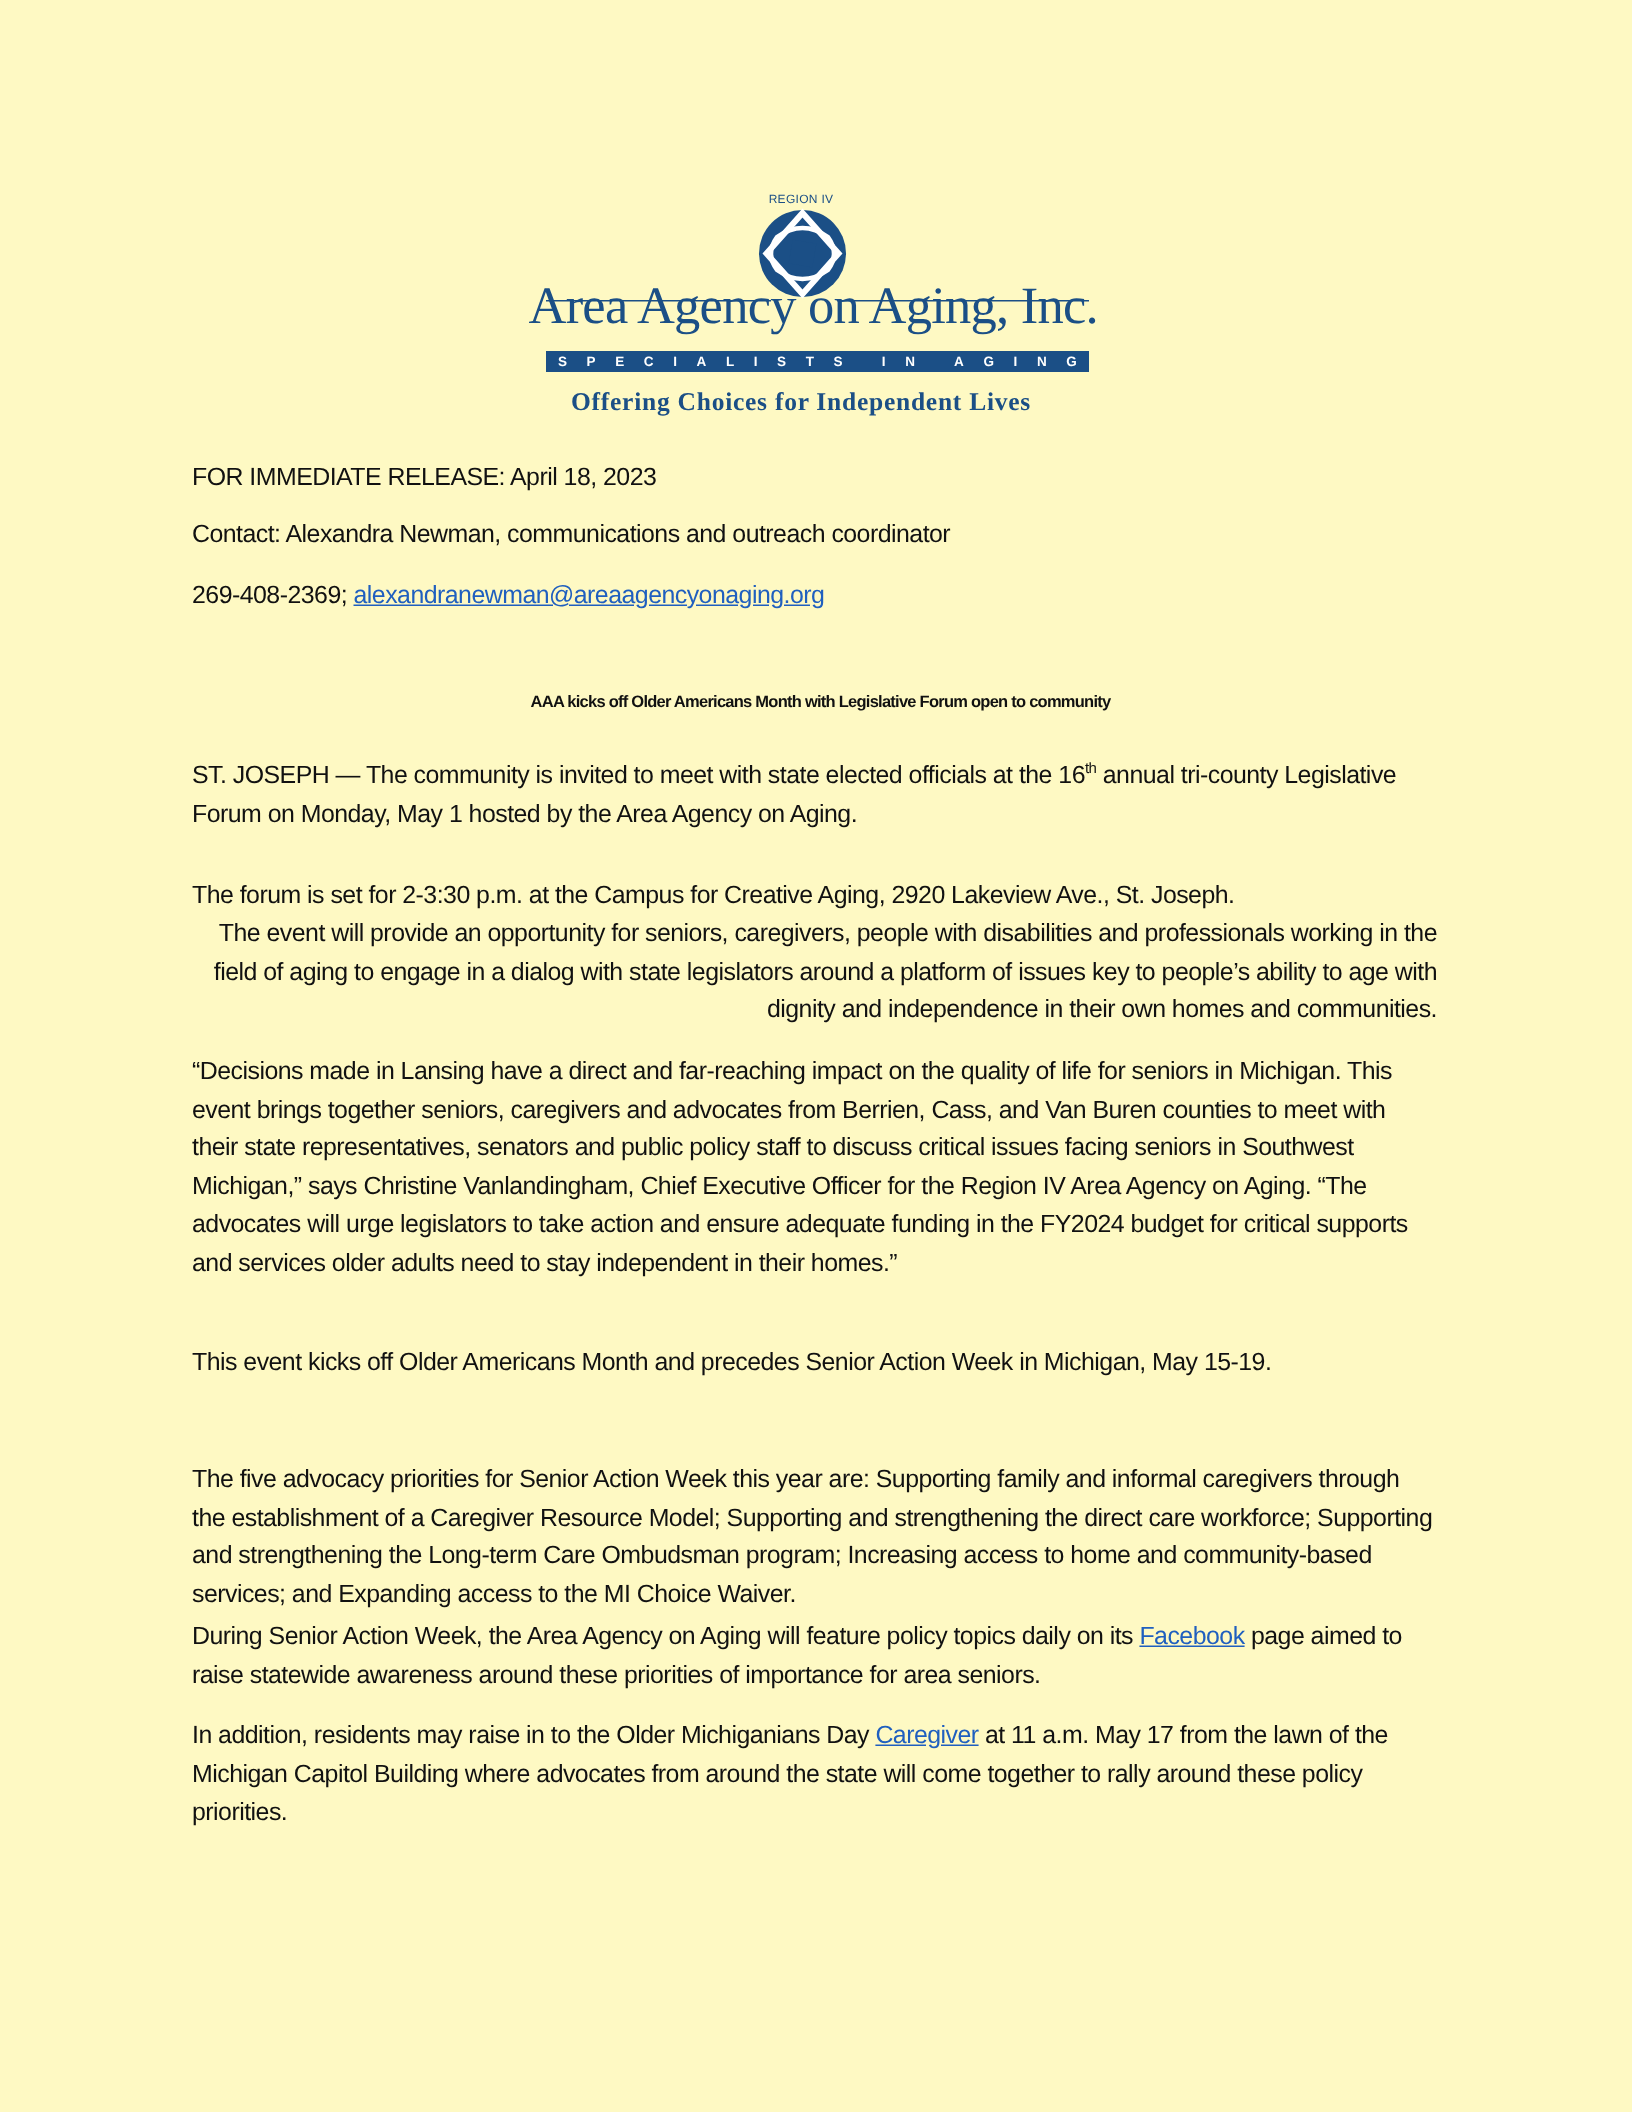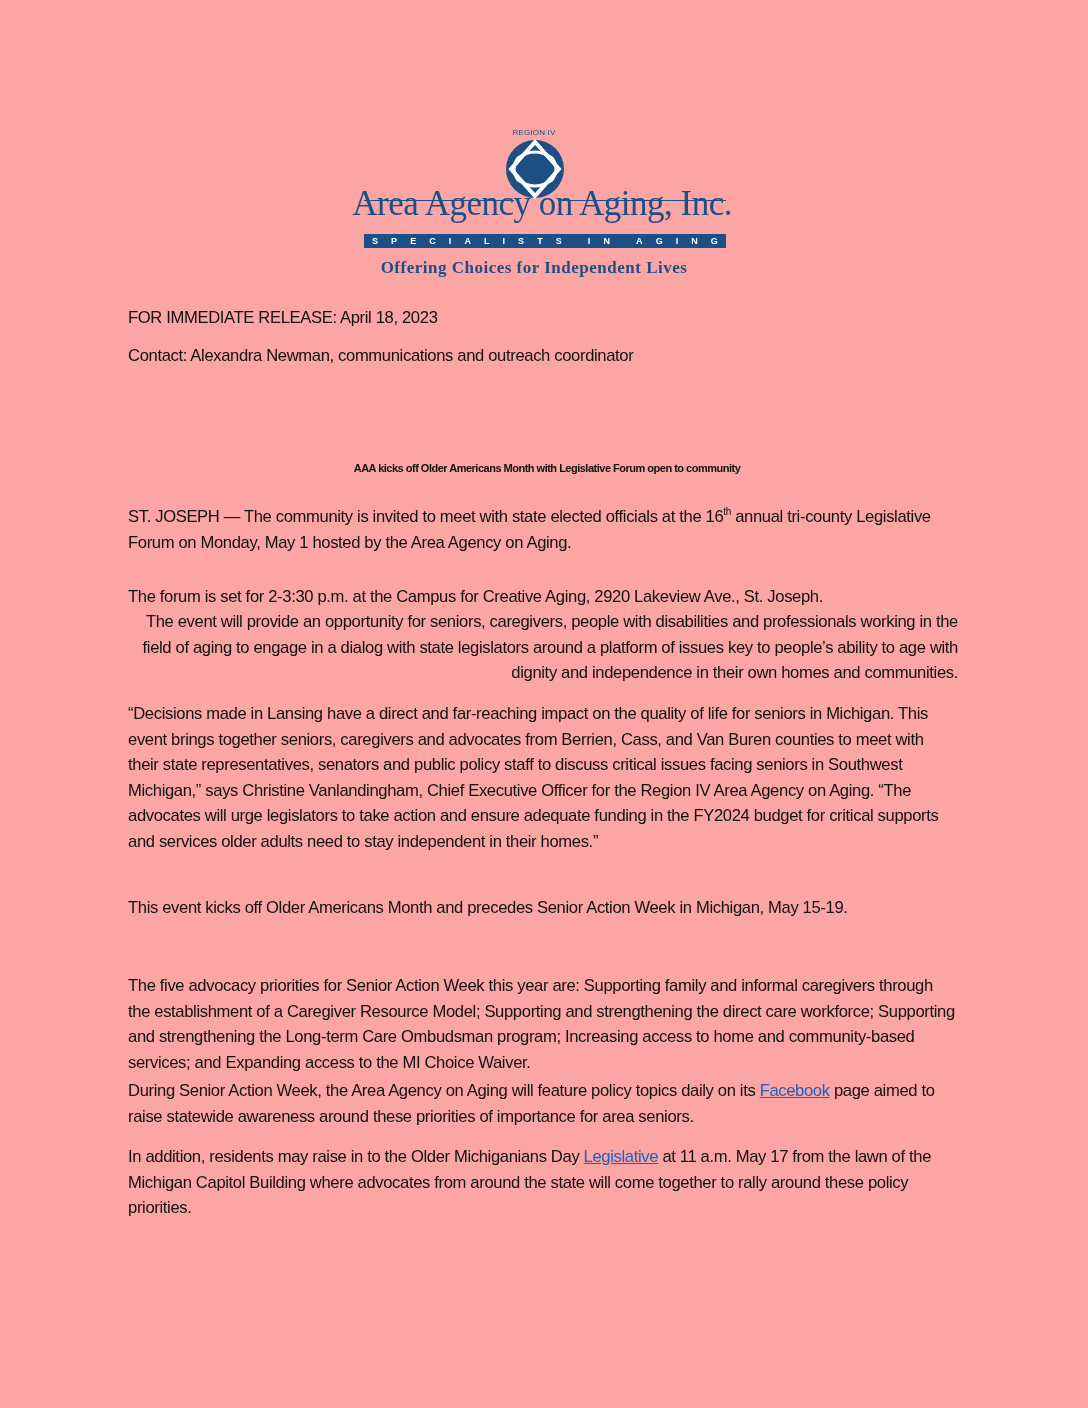"REGION IV" .page { background: #fca5a5 -> #fef9c3 }
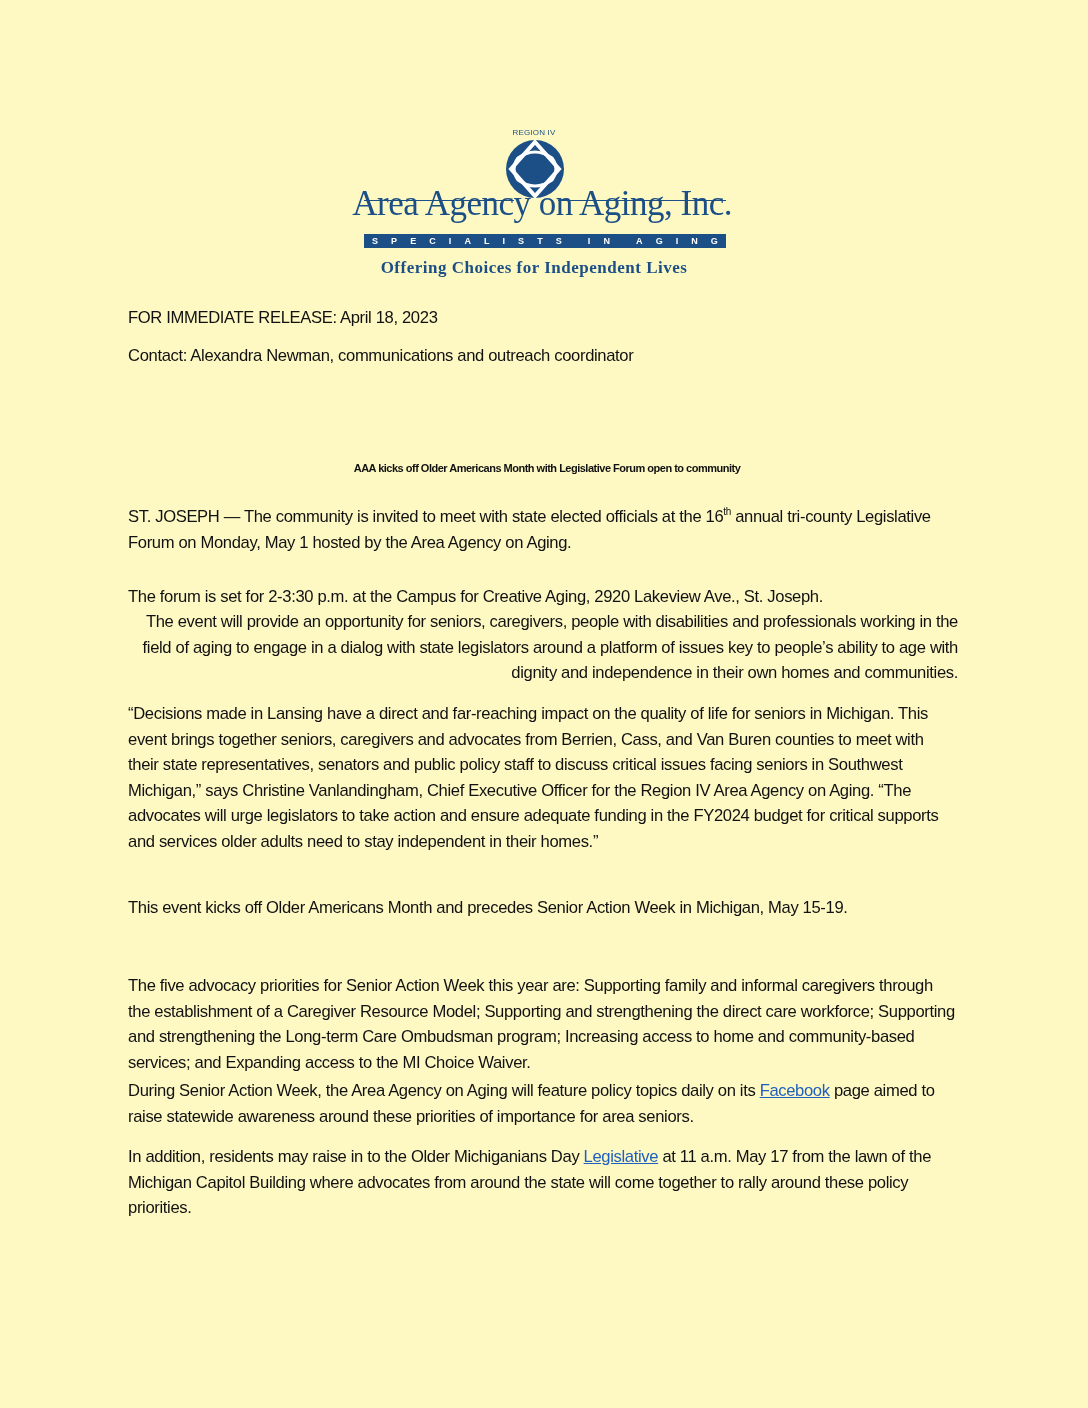"269-408-2369;" div.text { html: none -> <div> <p><span>269-408-2369; </span><a>alexandranewman@areaagencyonaging.org</a></p> </div> }
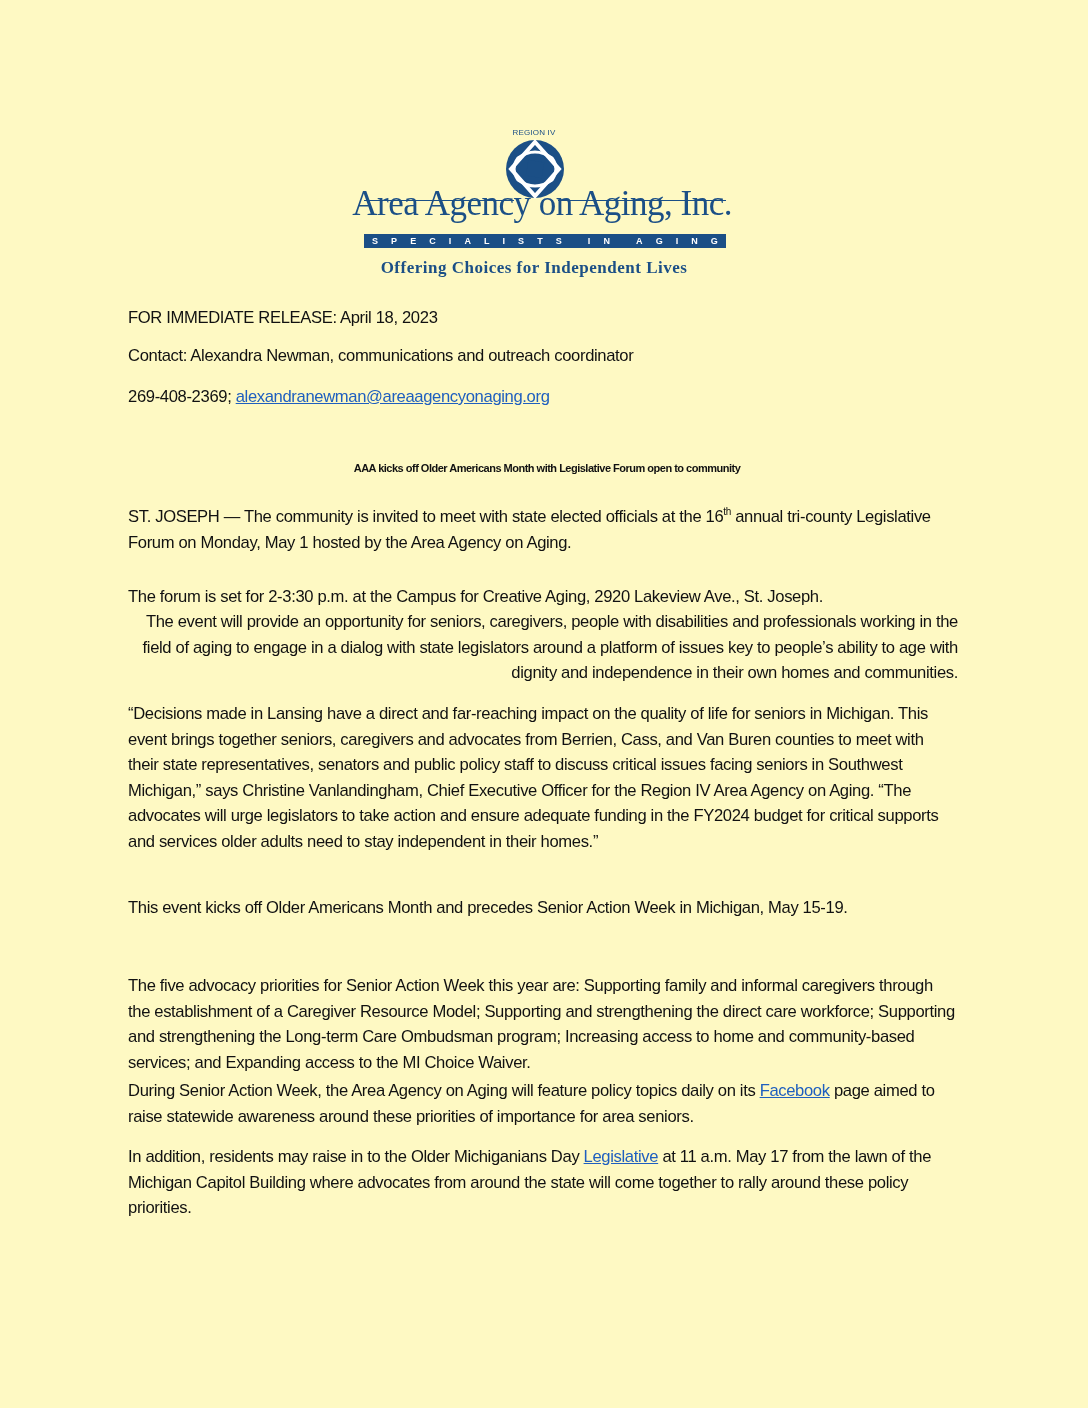"Legislative" a.link { text: Legislative -> Caregiver }
